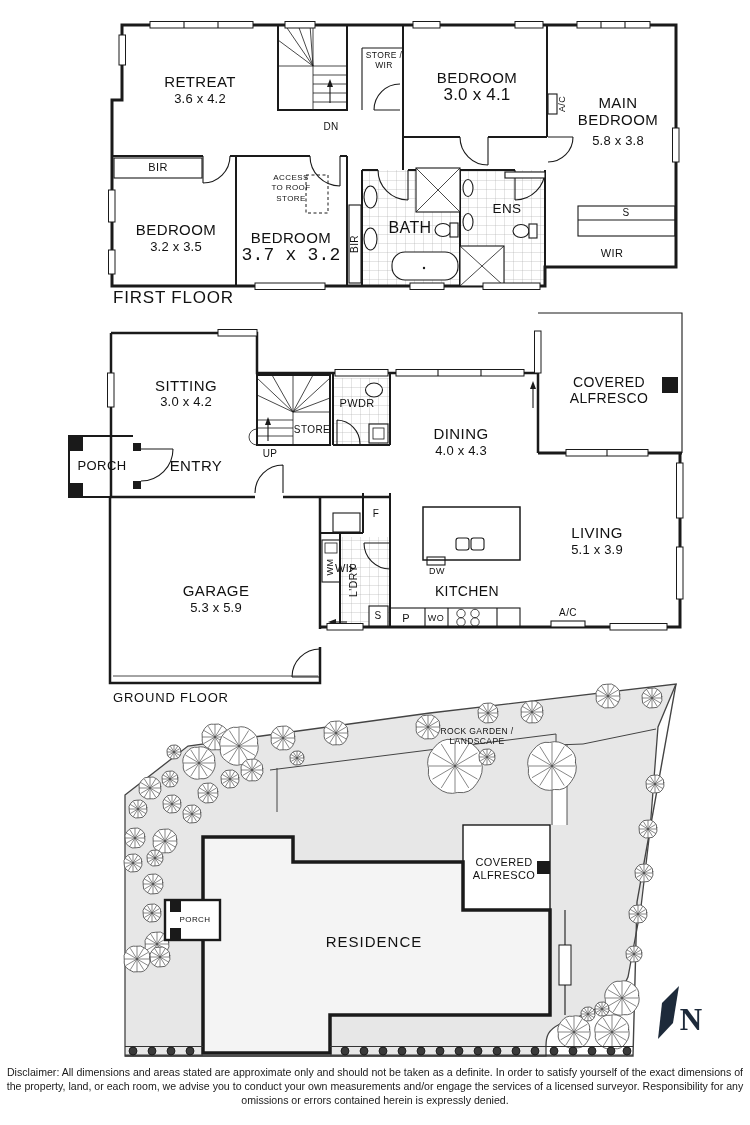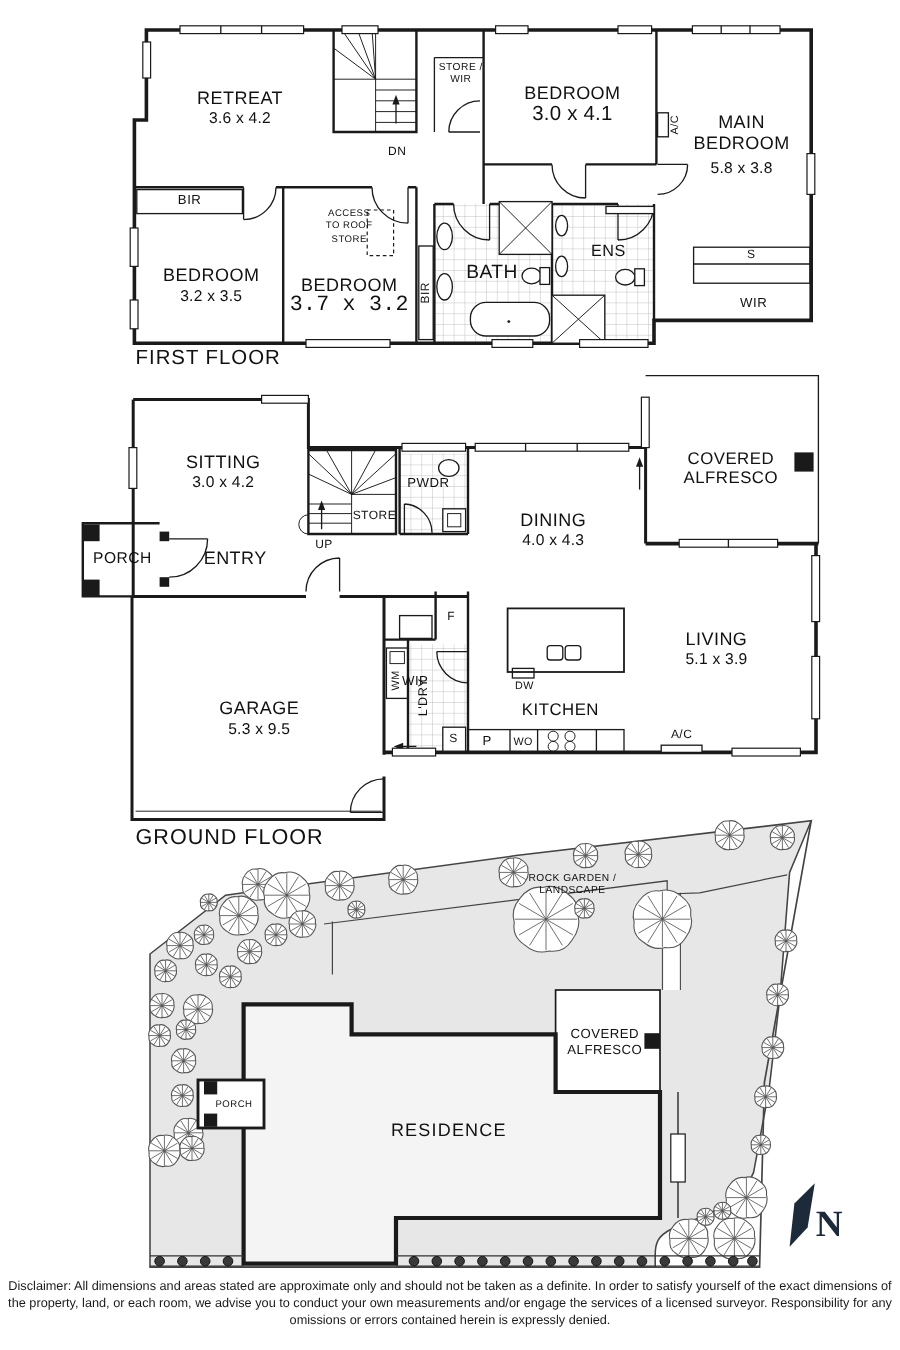"WIR" div.lbl { margin-left: 16px -> none }
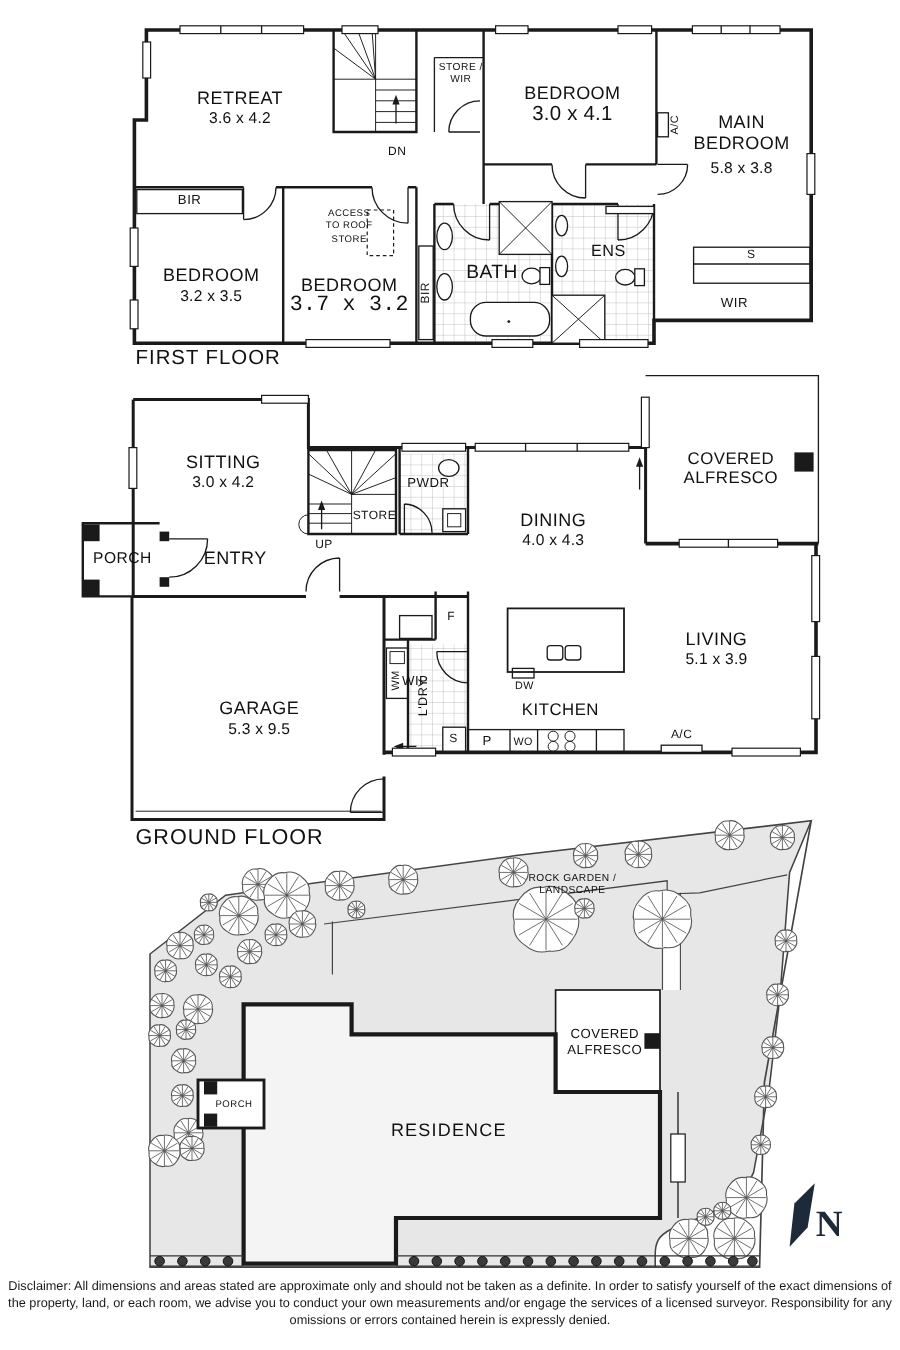"5.3 x 9.5" div.lbl { text: 9.5 -> 5.9 }
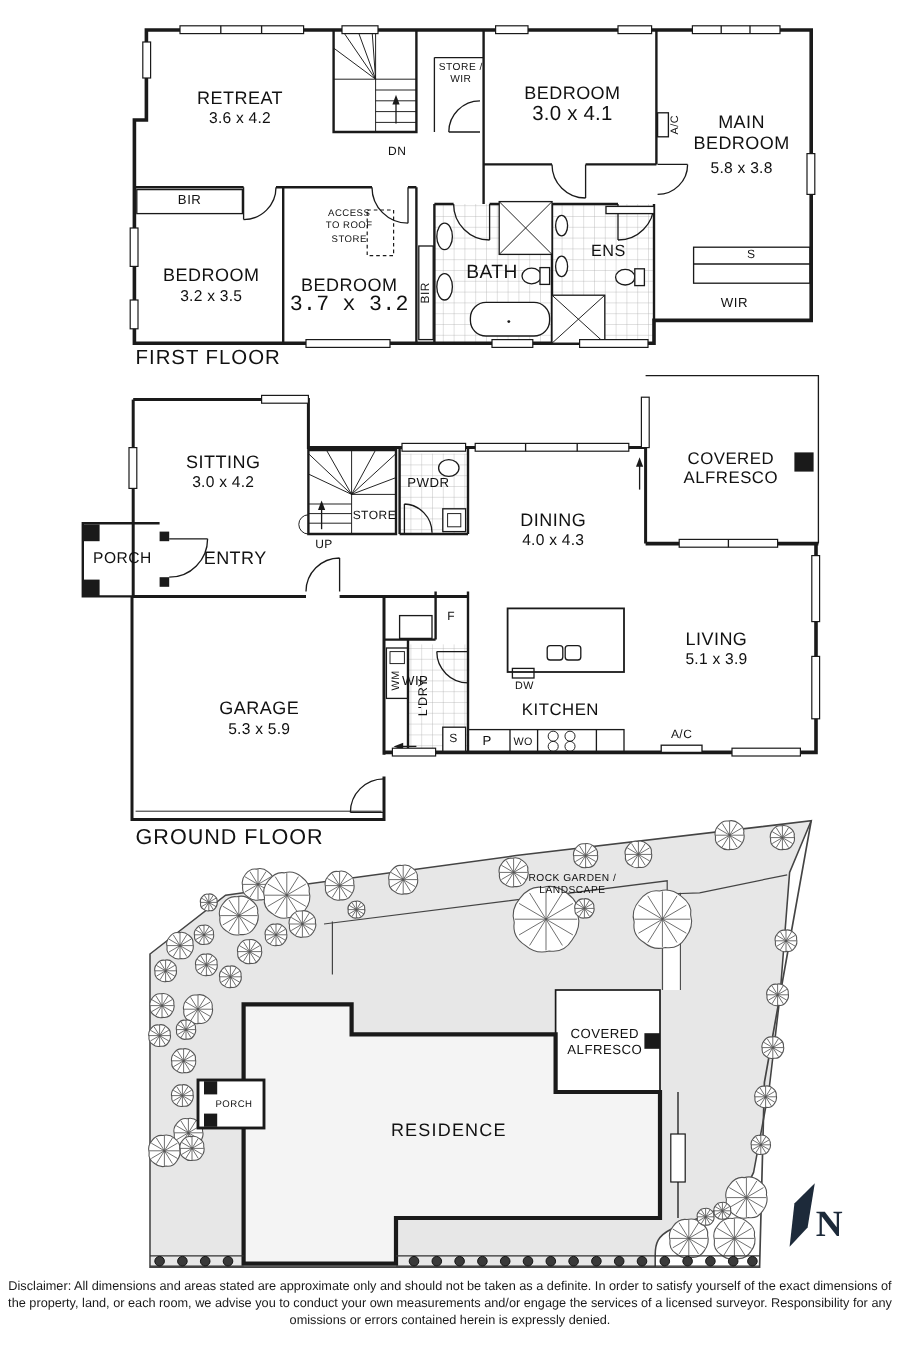"GROUND FLOOR" div.lbl { font-size: 18px -> 13px }
